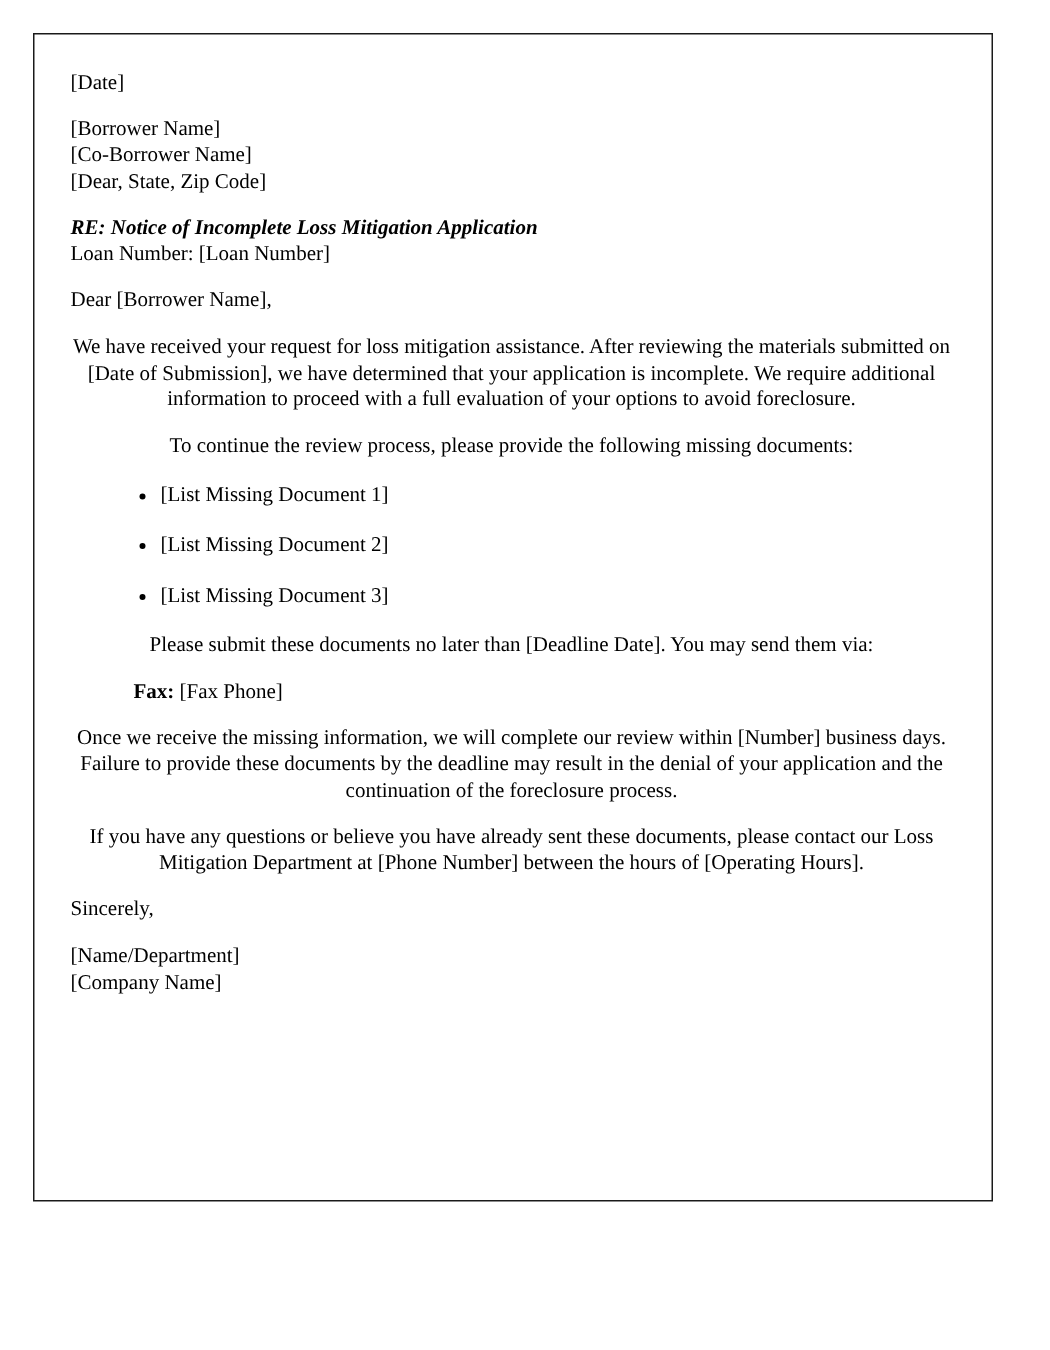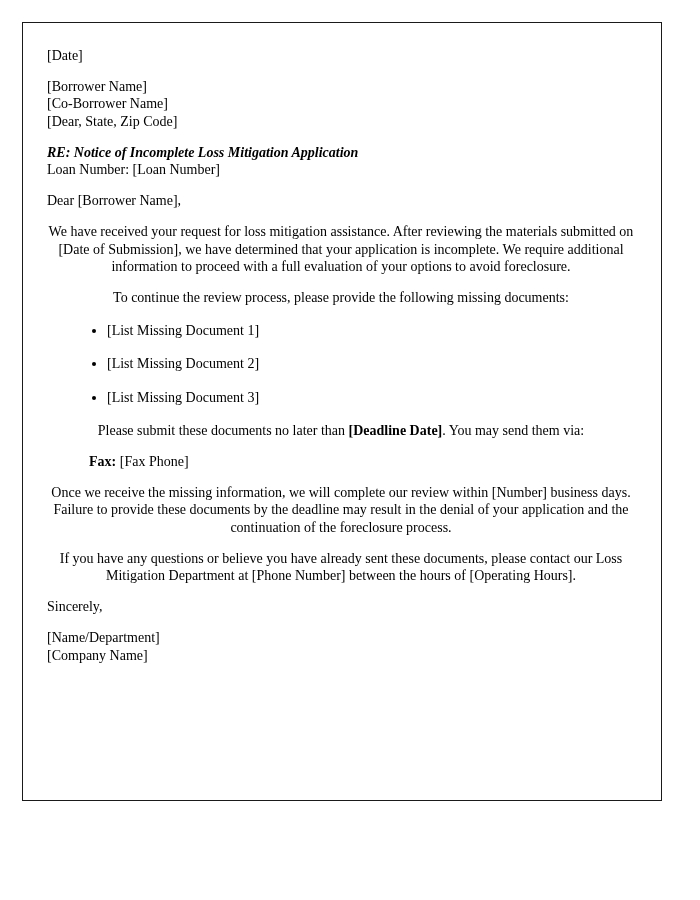"[Deadline Date]" .b { font-weight: bold -> normal }
